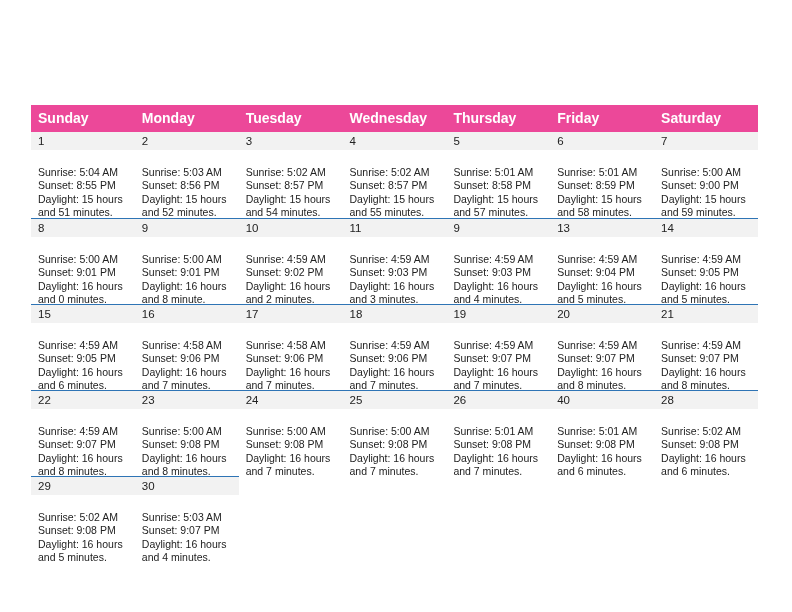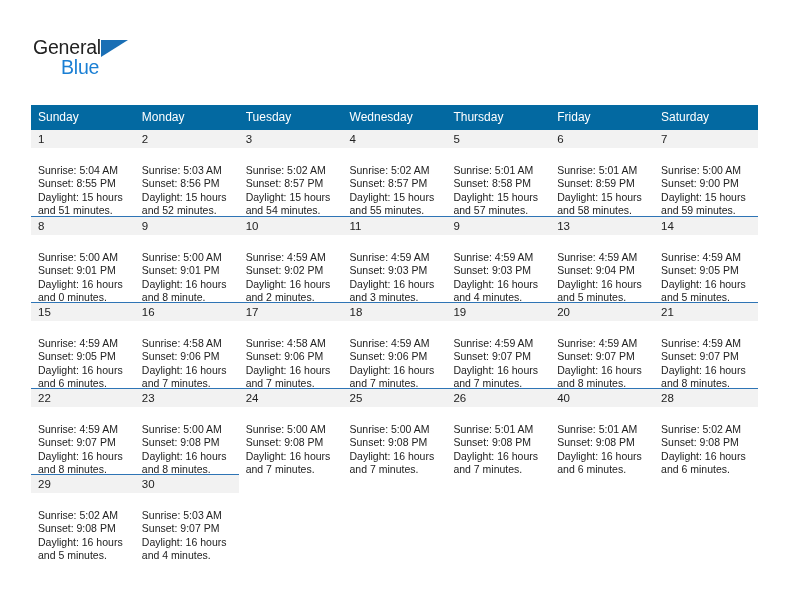"General" div.logo { html: <div> <span>General</span> <span></span> <span>Blue</span> </div> -> none }
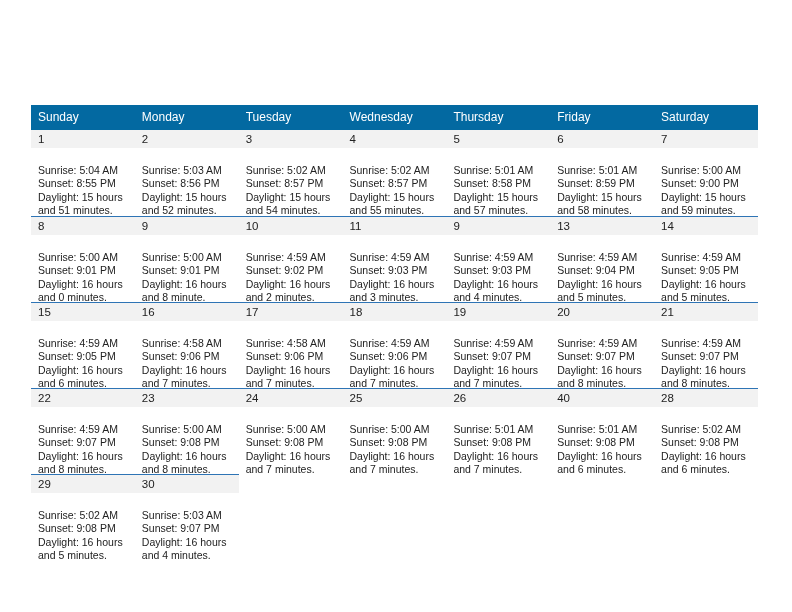"Sunday" .calendar th { background: #0369a1 -> #ec4899; font-size: 12px -> 14px; font-weight: normal -> bold }
